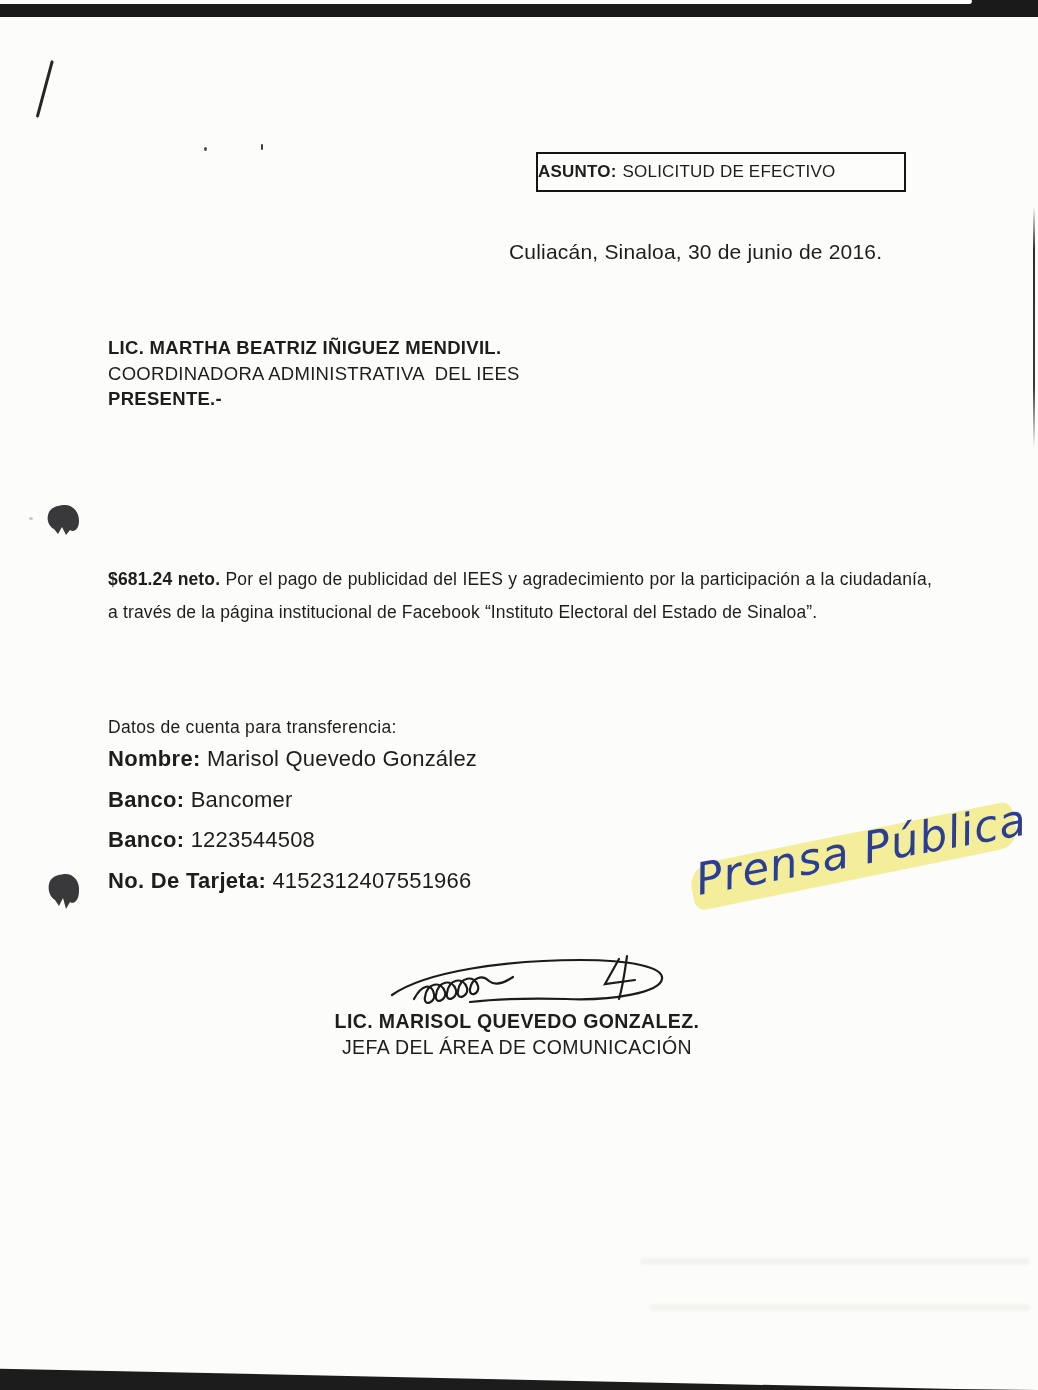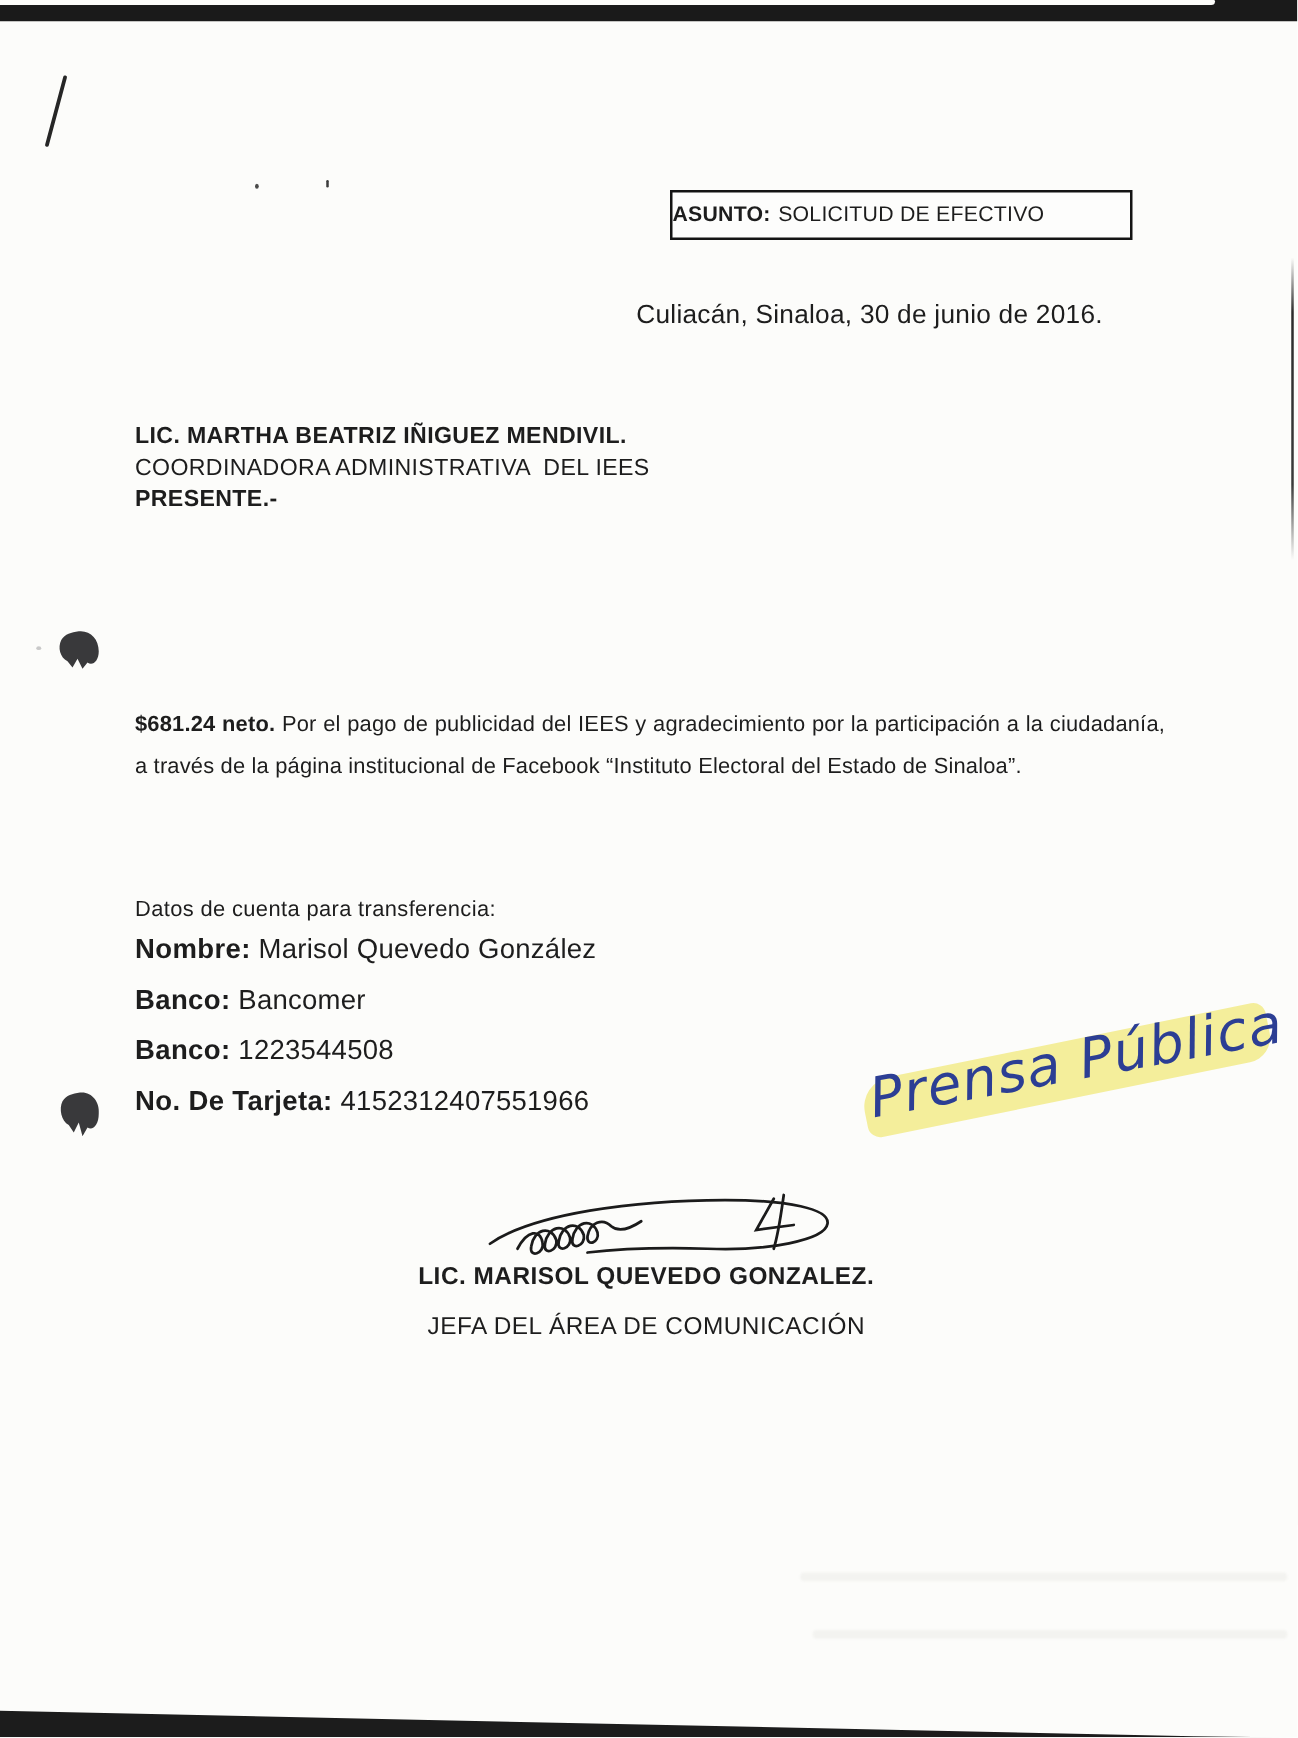"JEFA DEL ÁREA DE COMUNICACIÓN" .sig-title { margin-top: 17px -> 3px }
